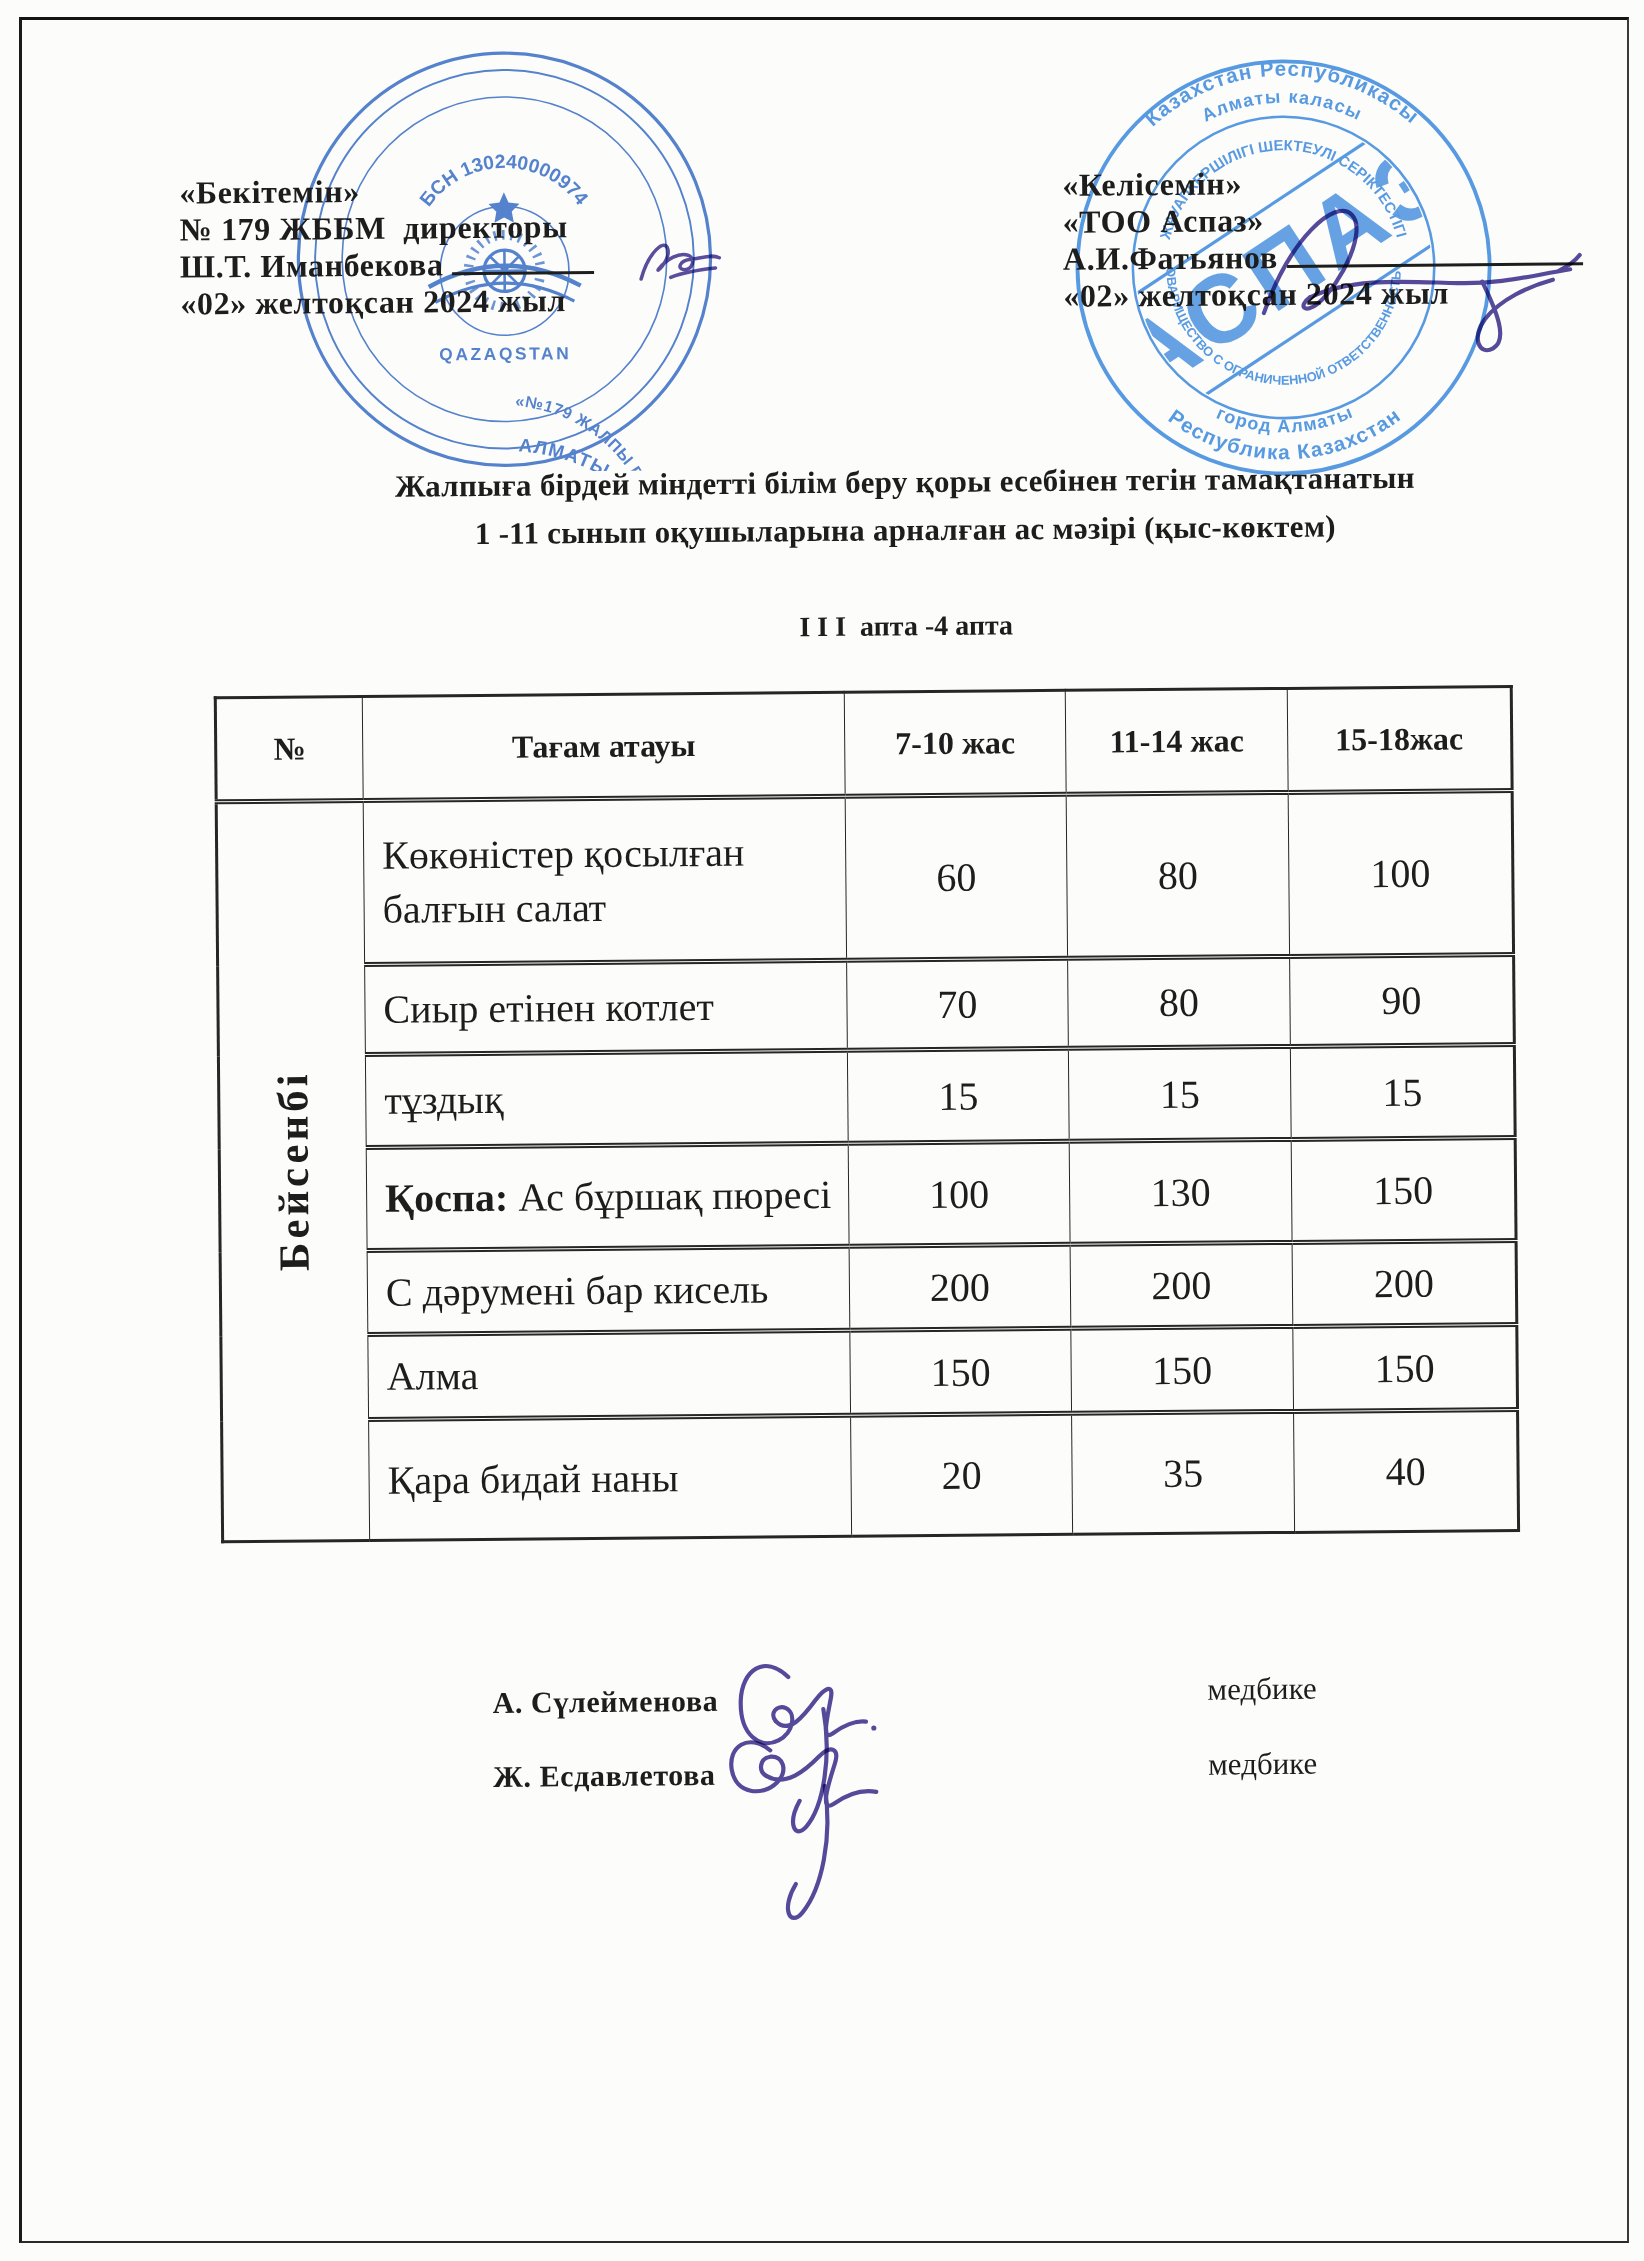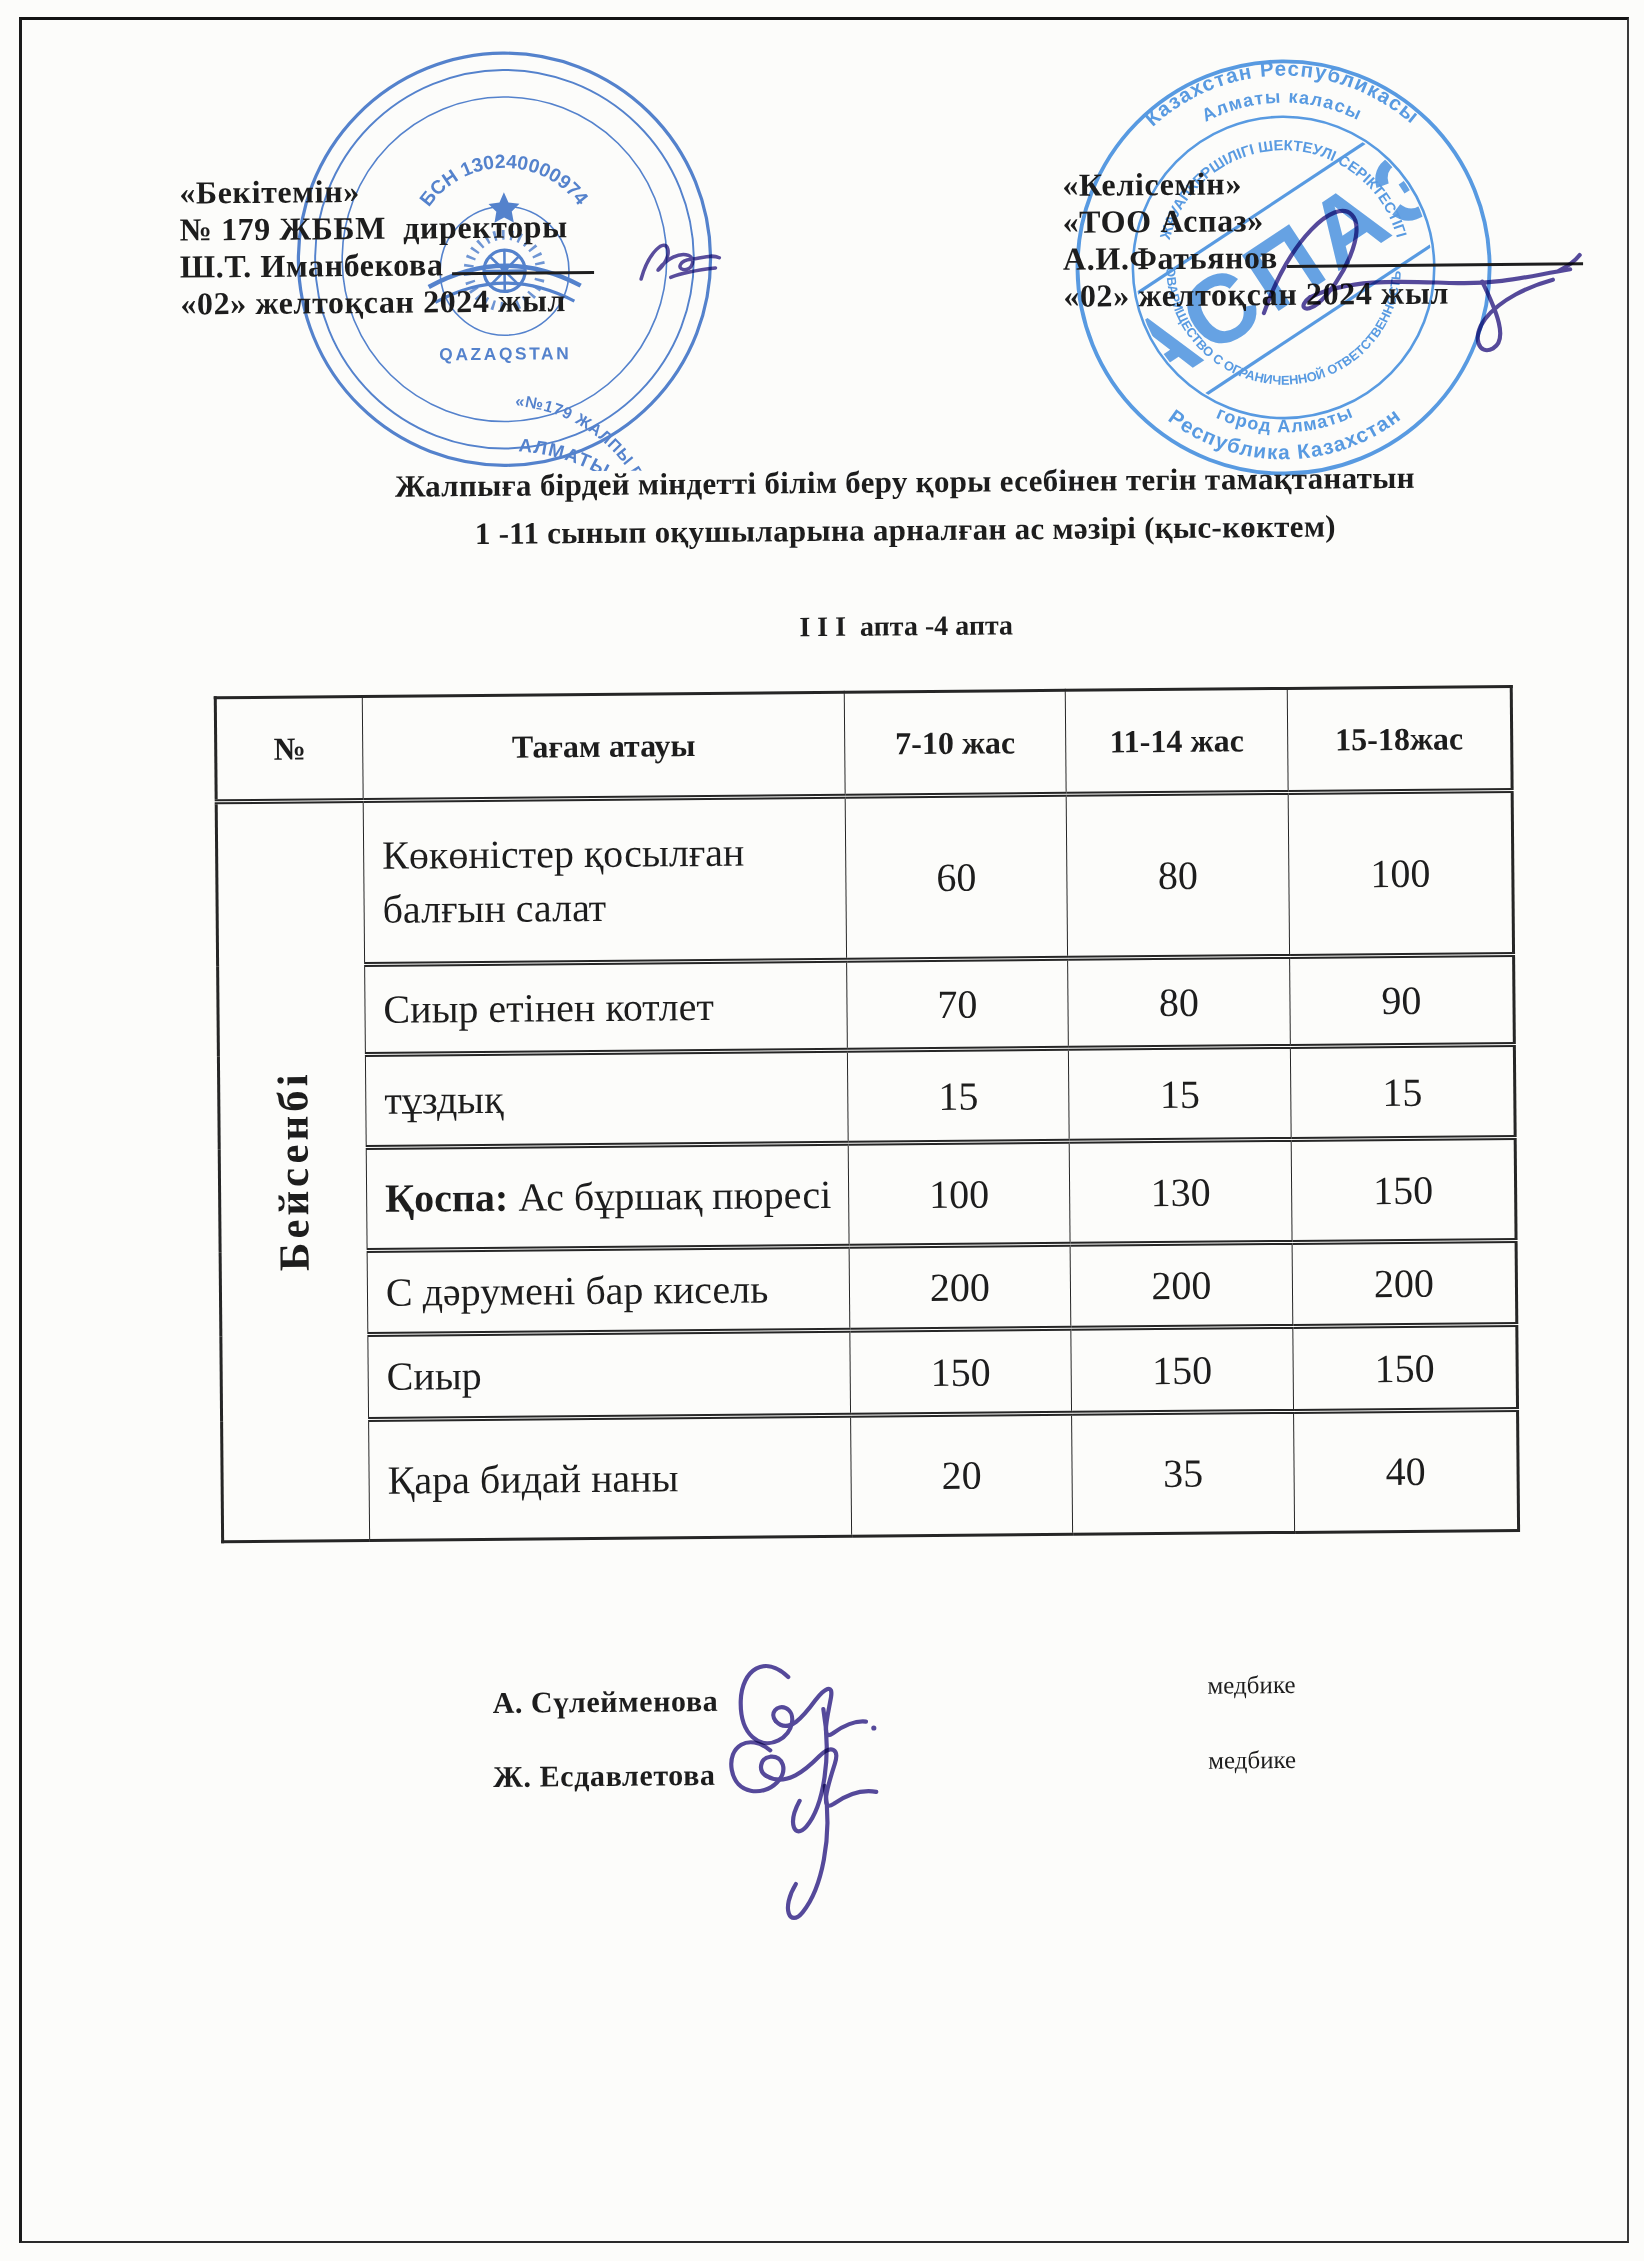"Сиыр" span { text: Сиыр -> Алма }
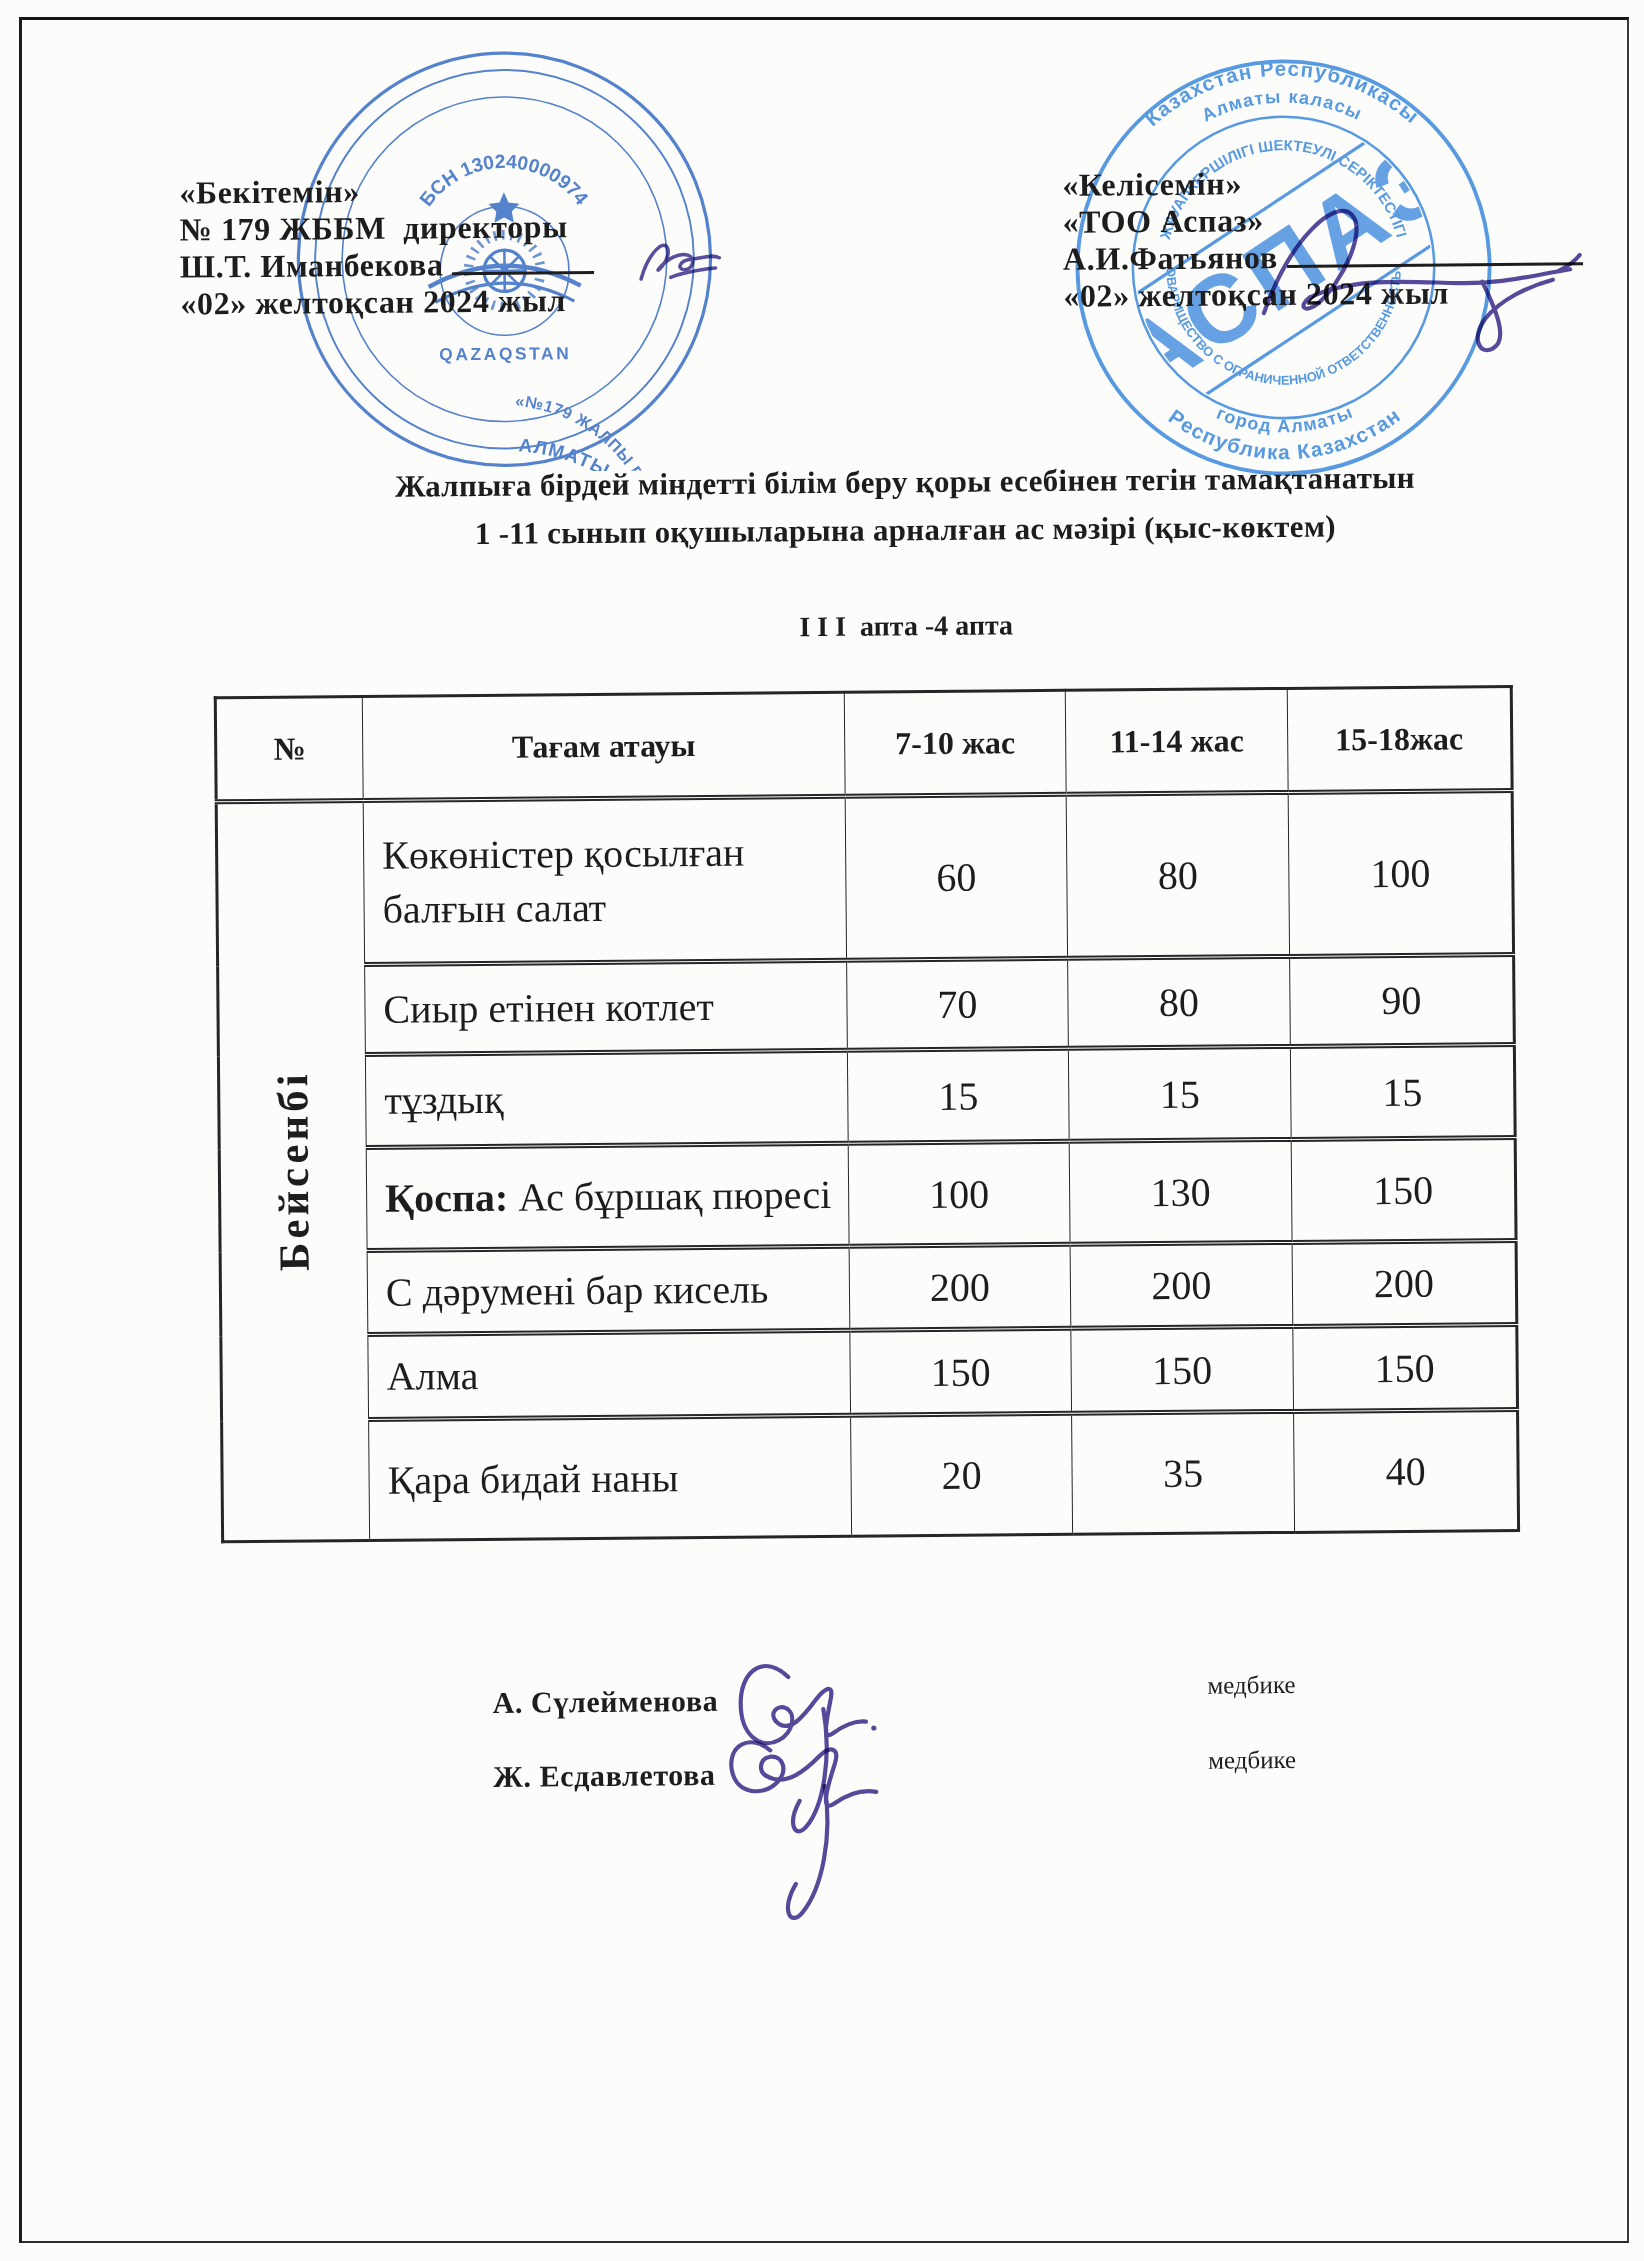"медбике" .sig-role { font-size: 25px -> 31px }
